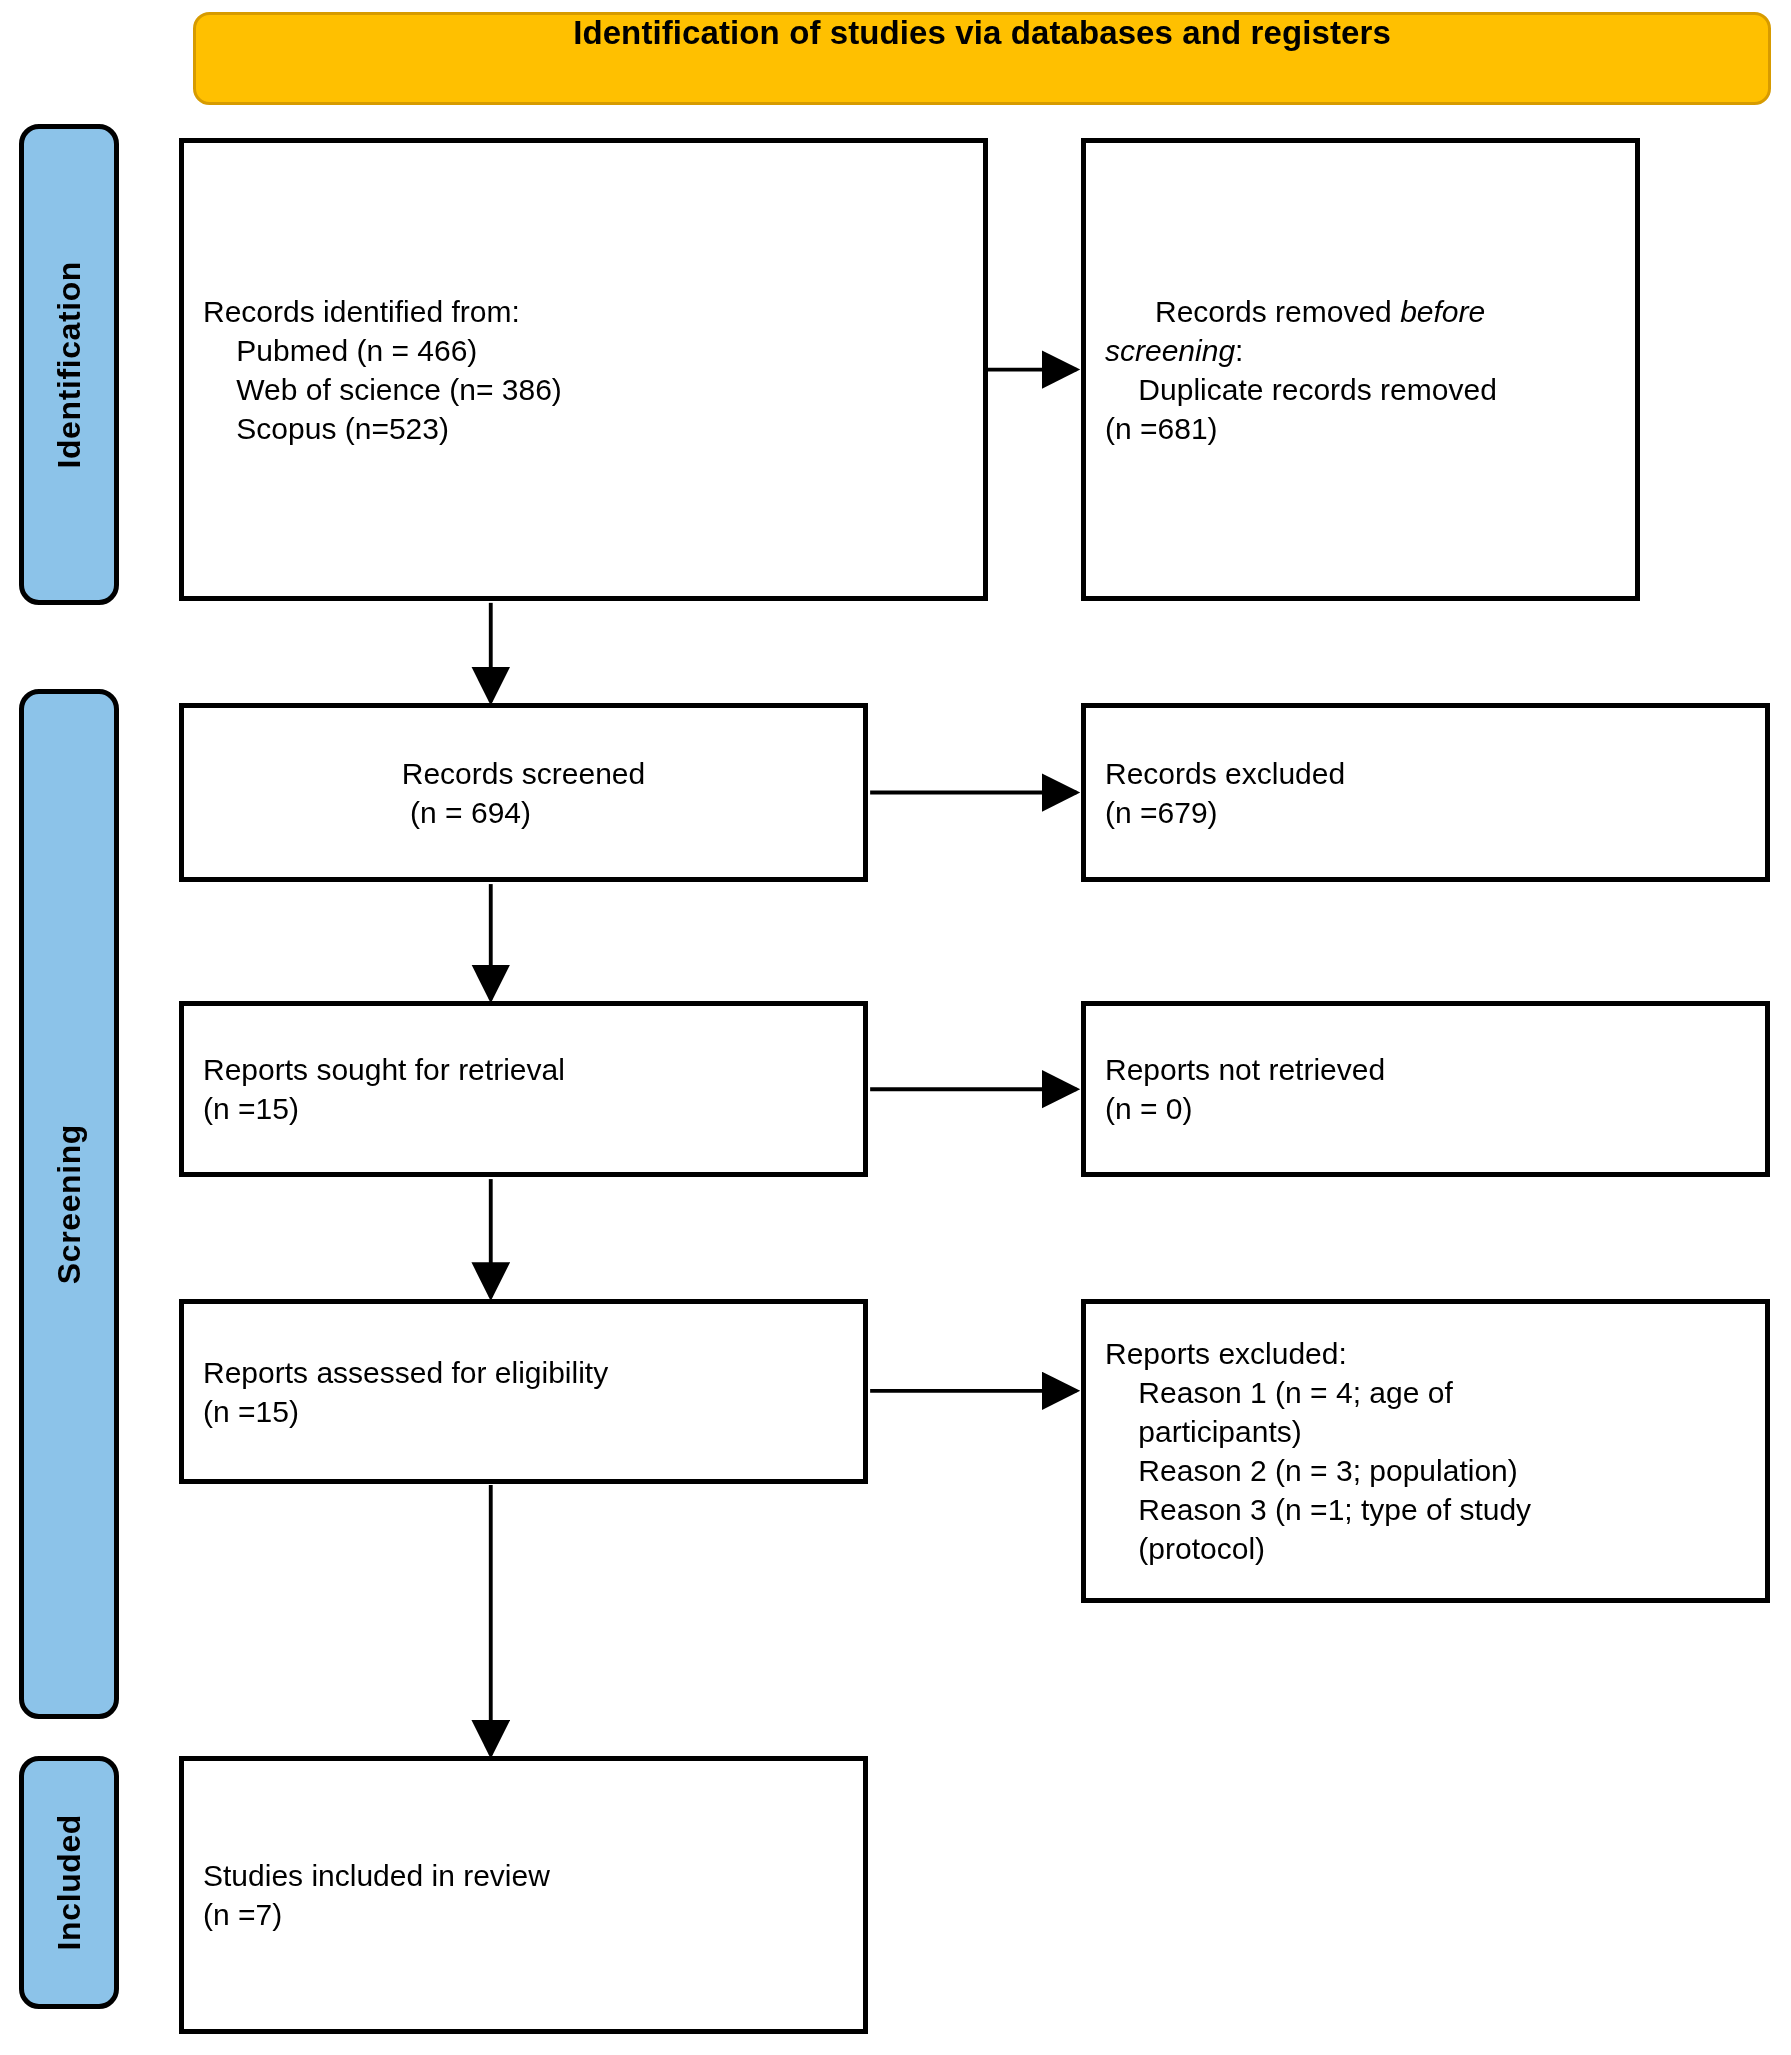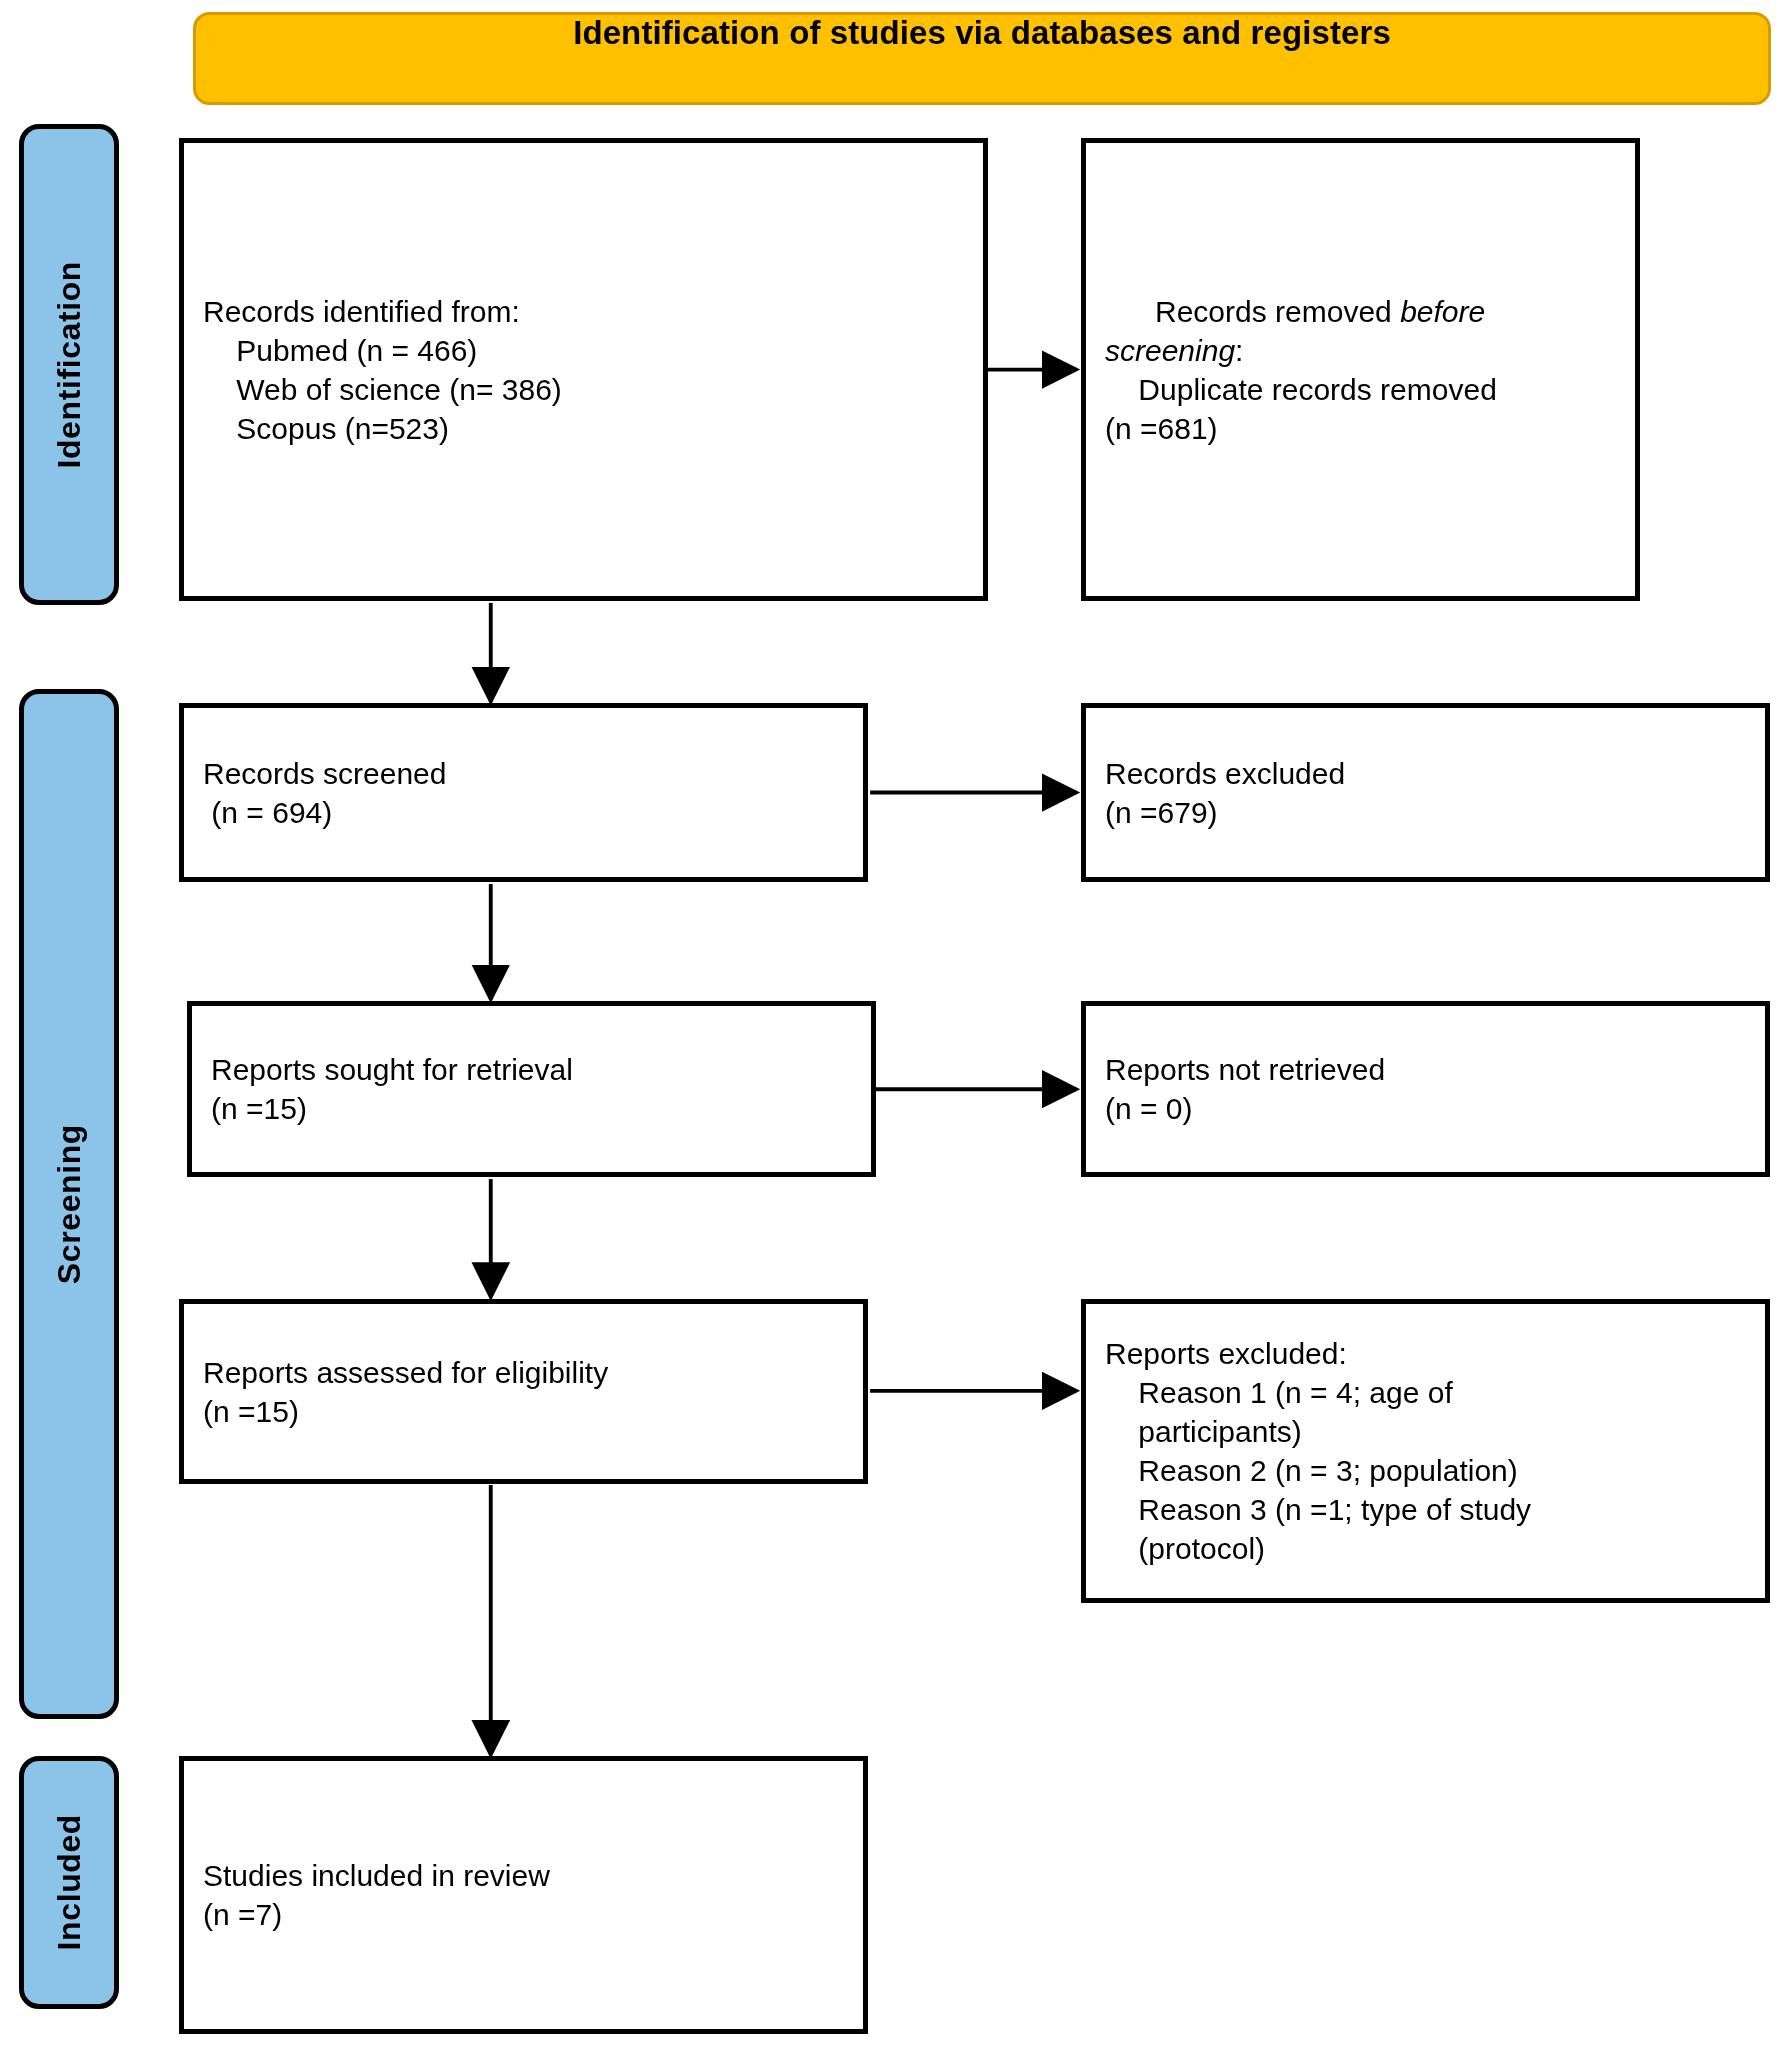"Records screened" #box-screened { align-items: none -> center }
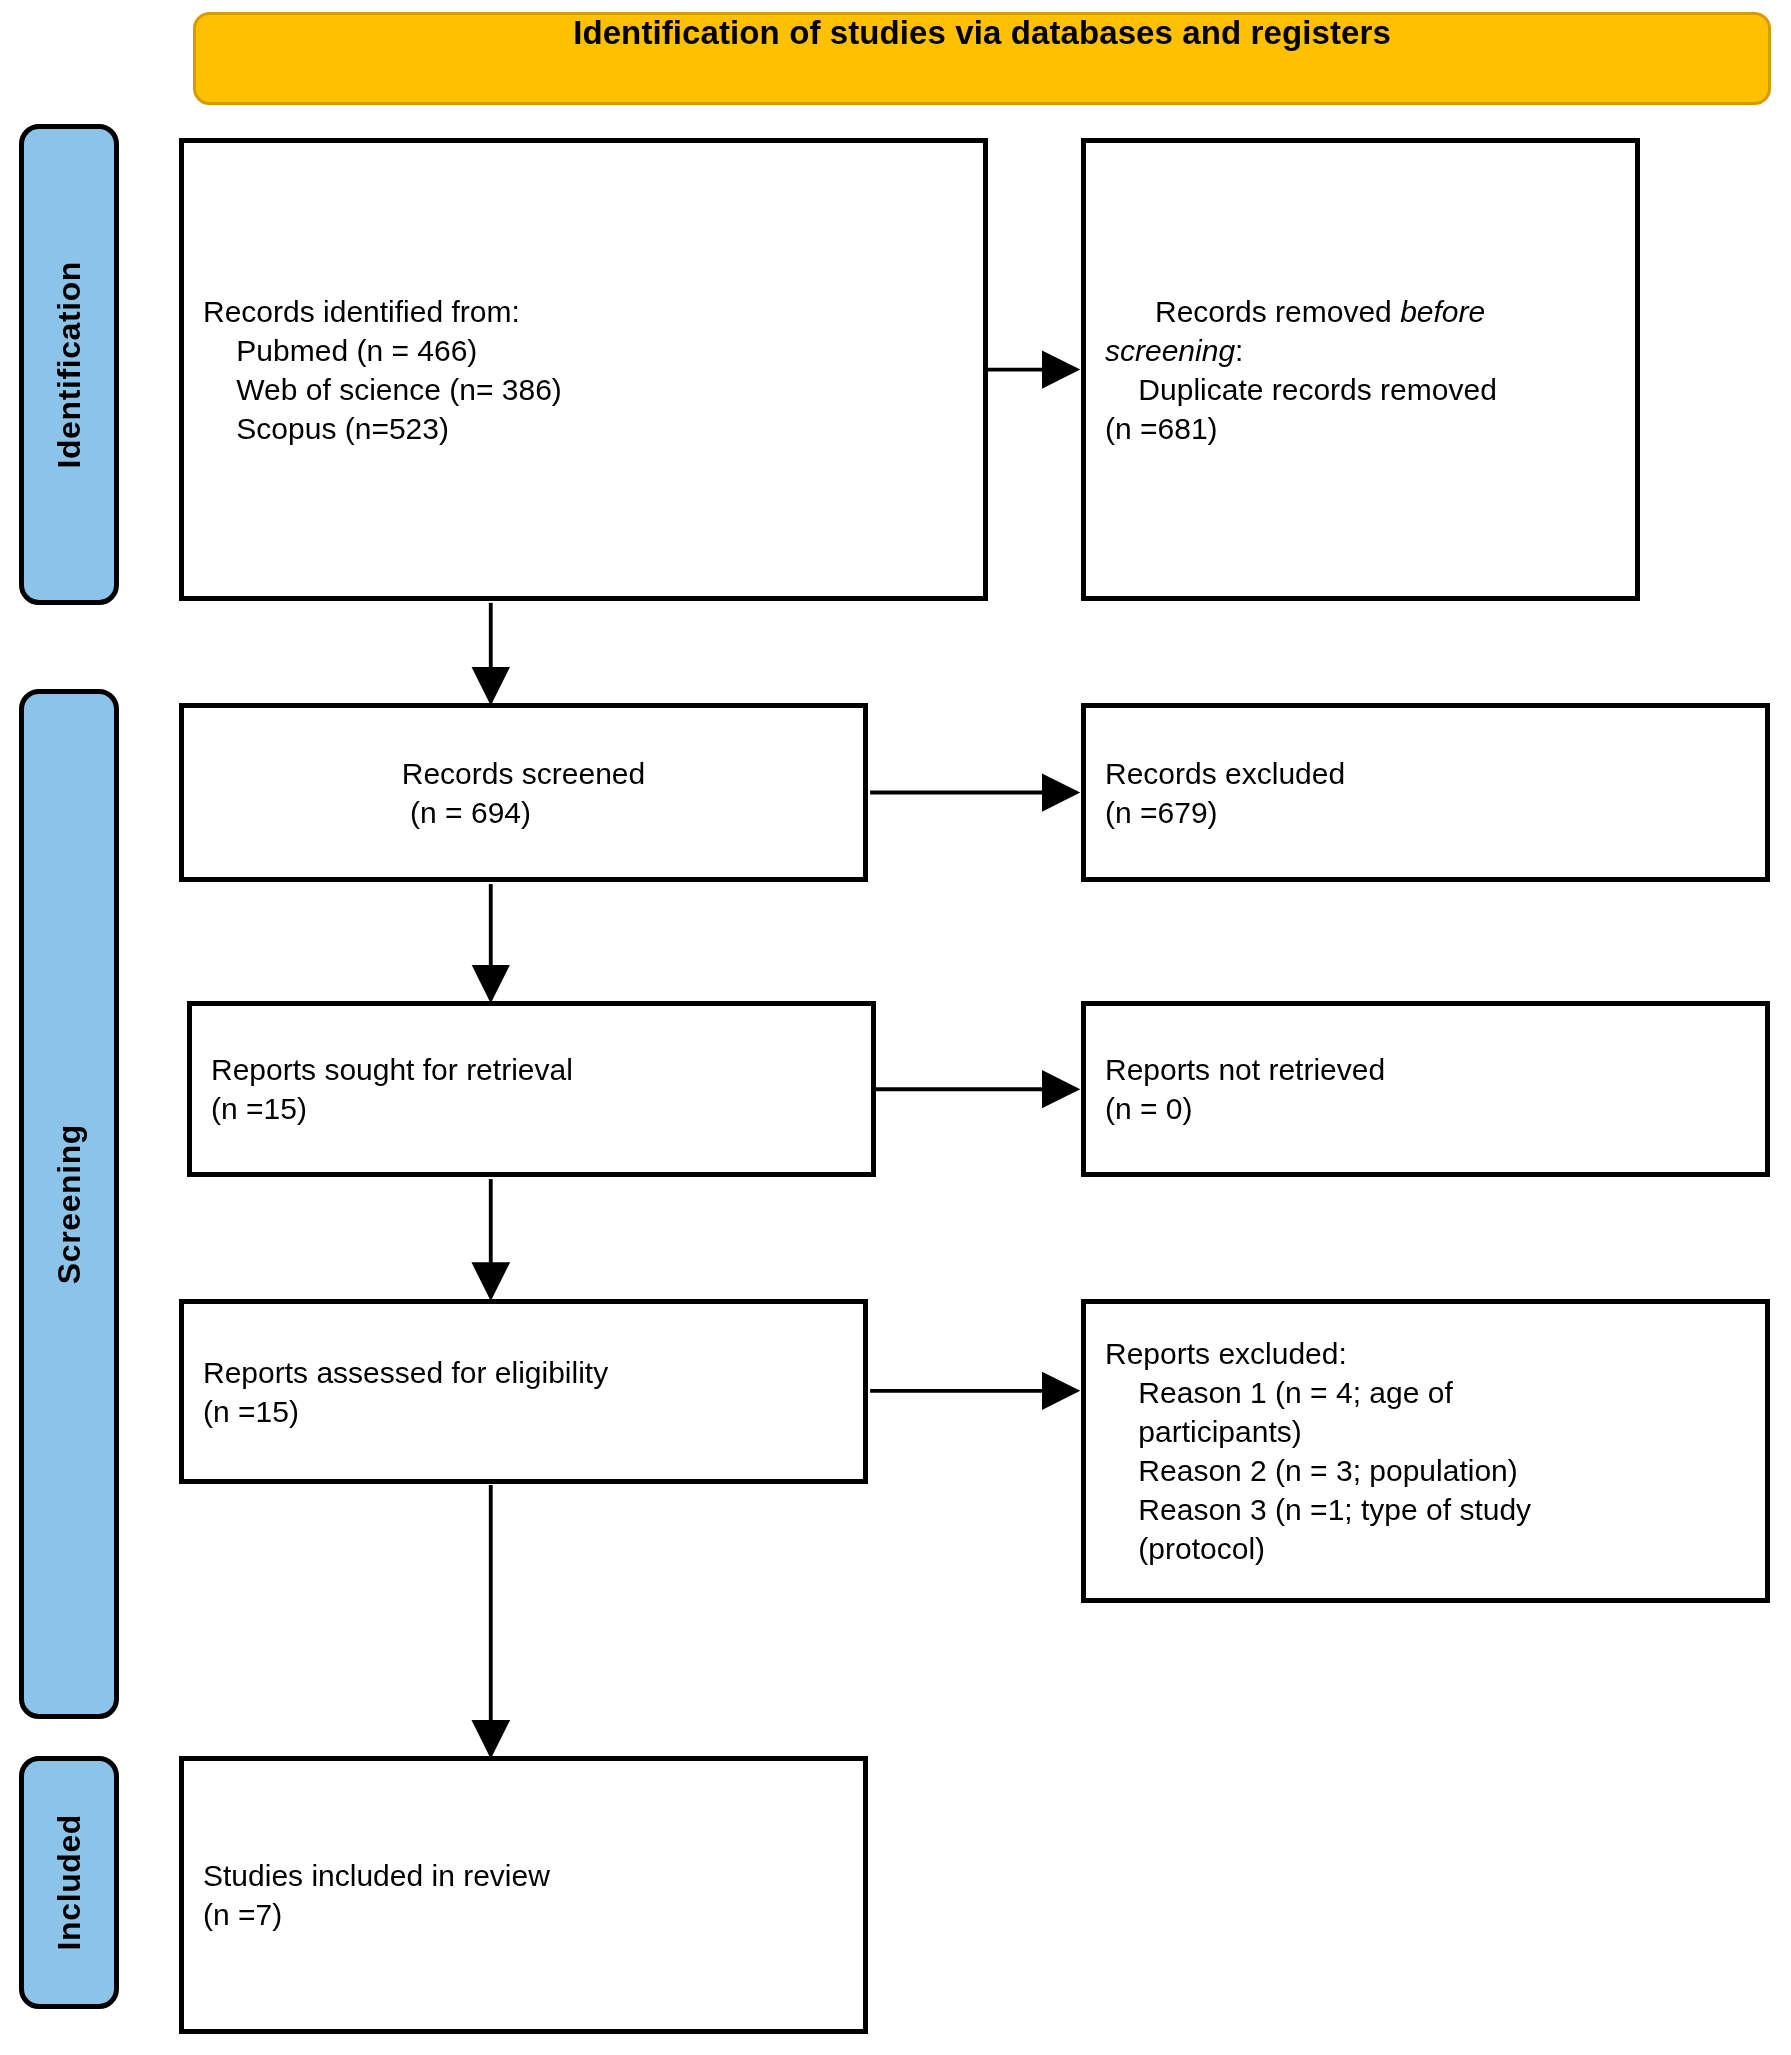"Reports sought for retrieval" #box-sought { margin-left: 8px -> none }
